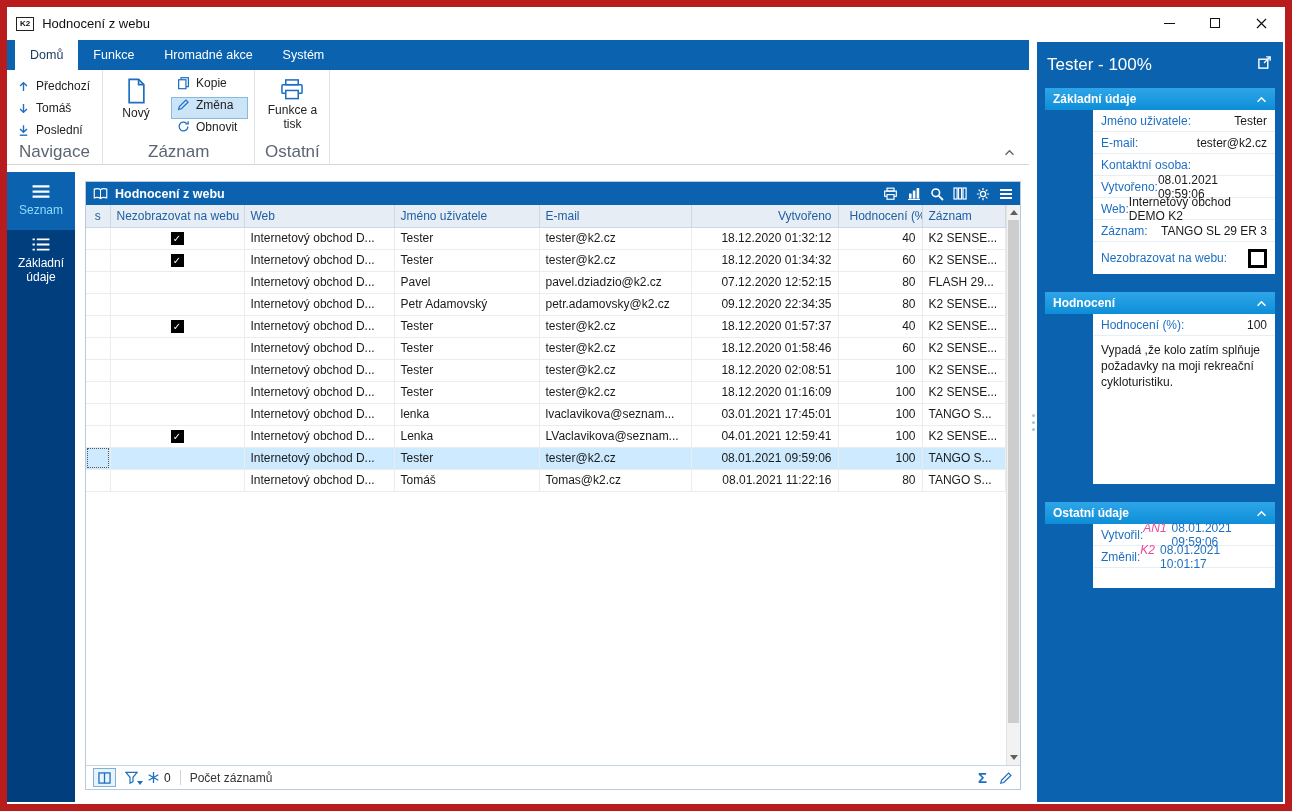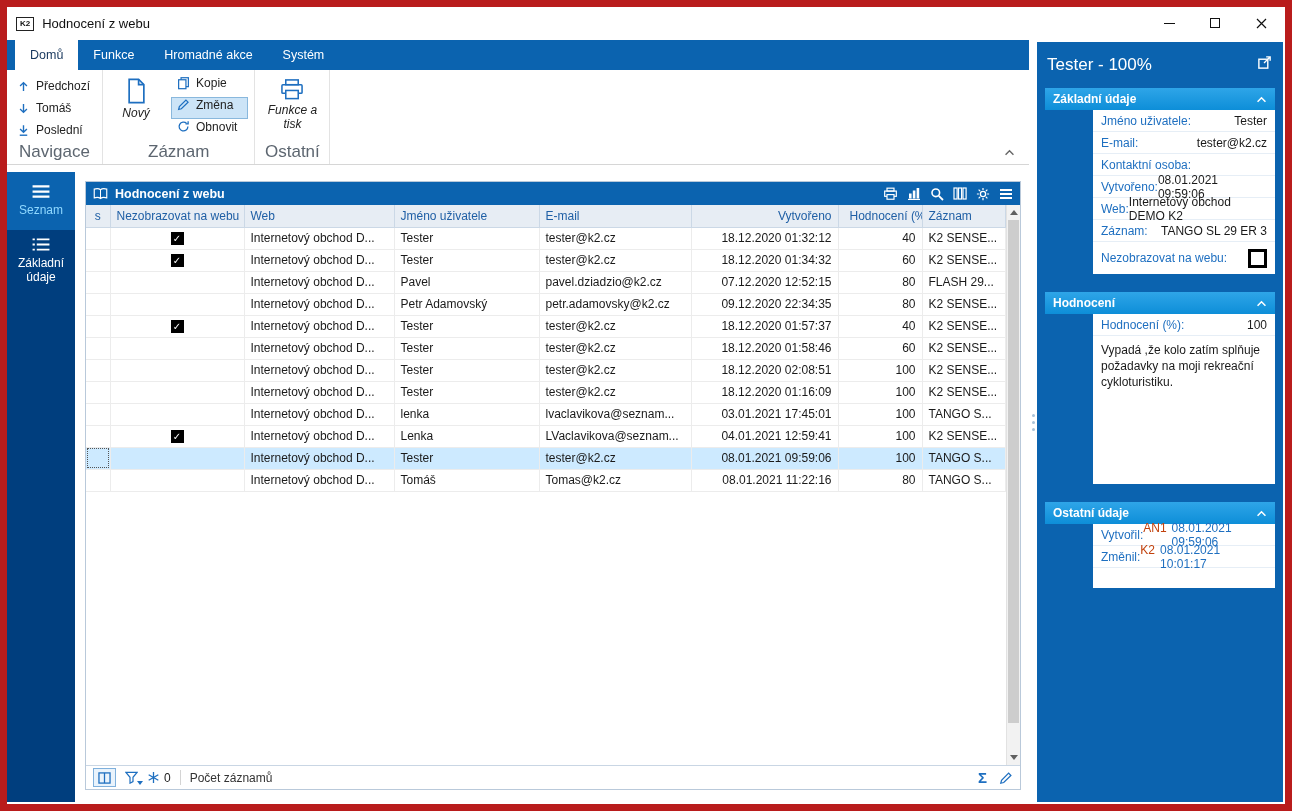"Nový" .big-btn { font-style: italic -> none }
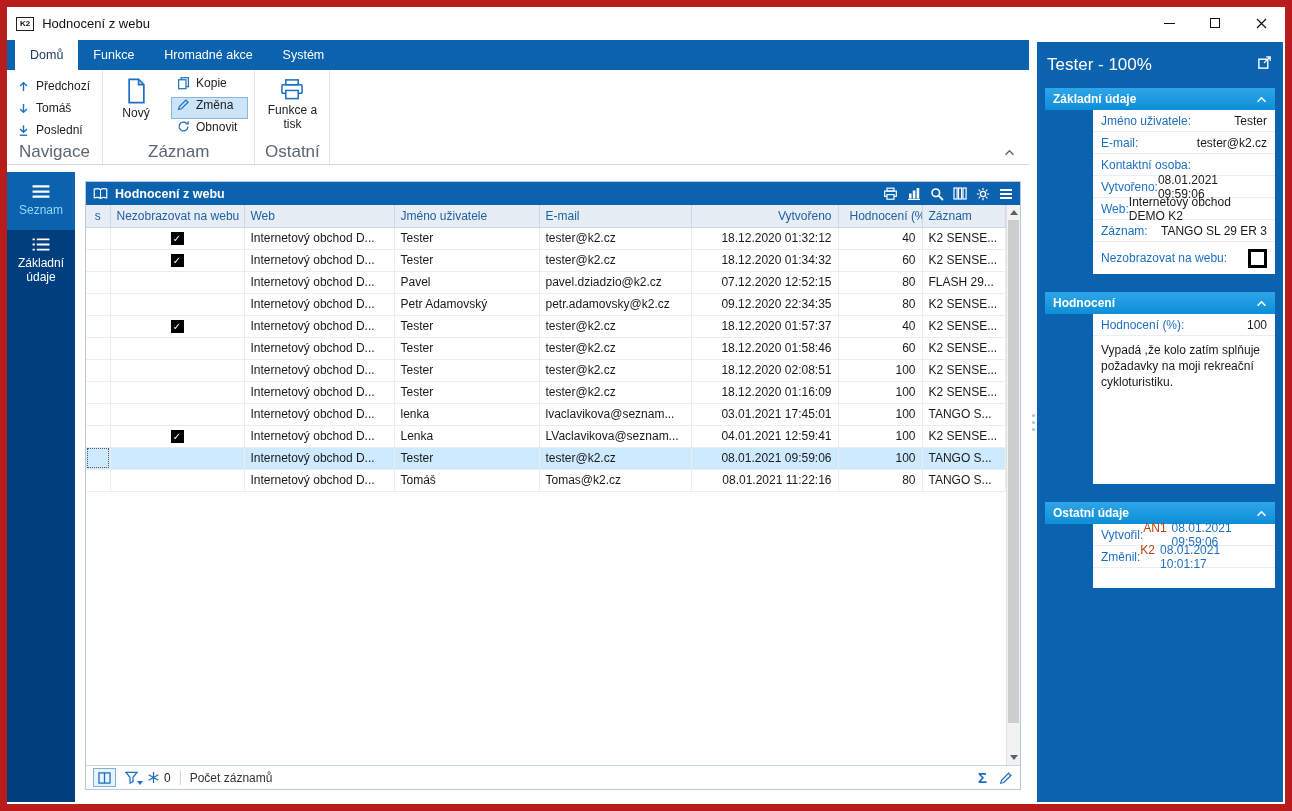"AN1" .duser { color: #c2410c -> #ec4899; font-style: none -> italic }
